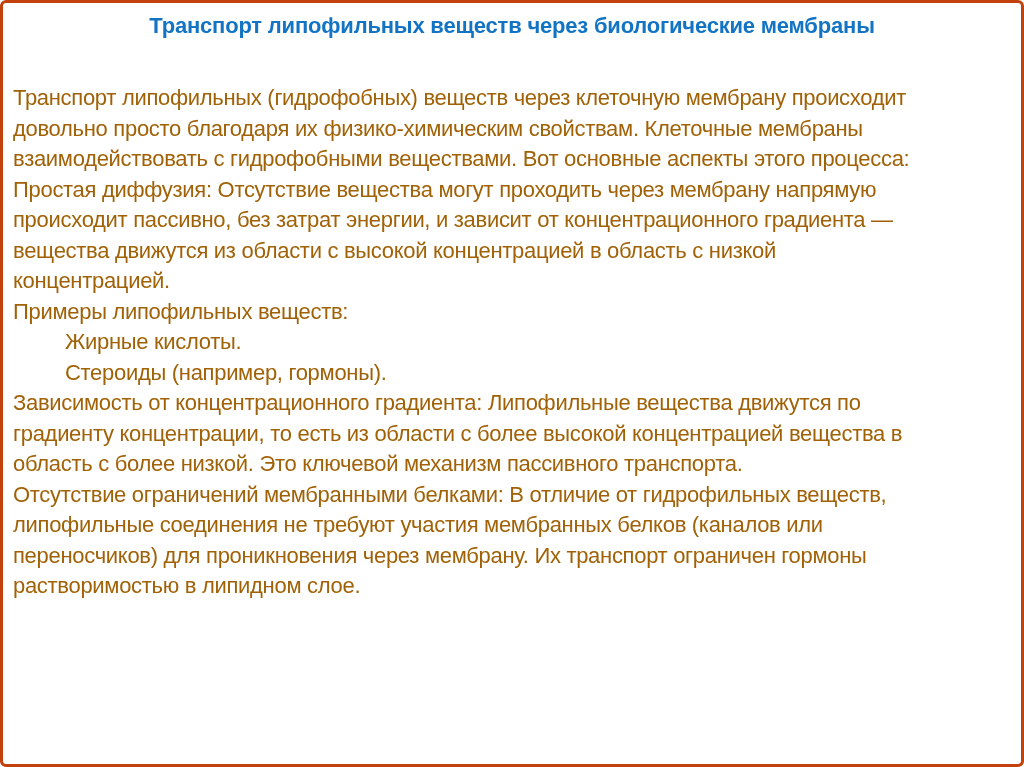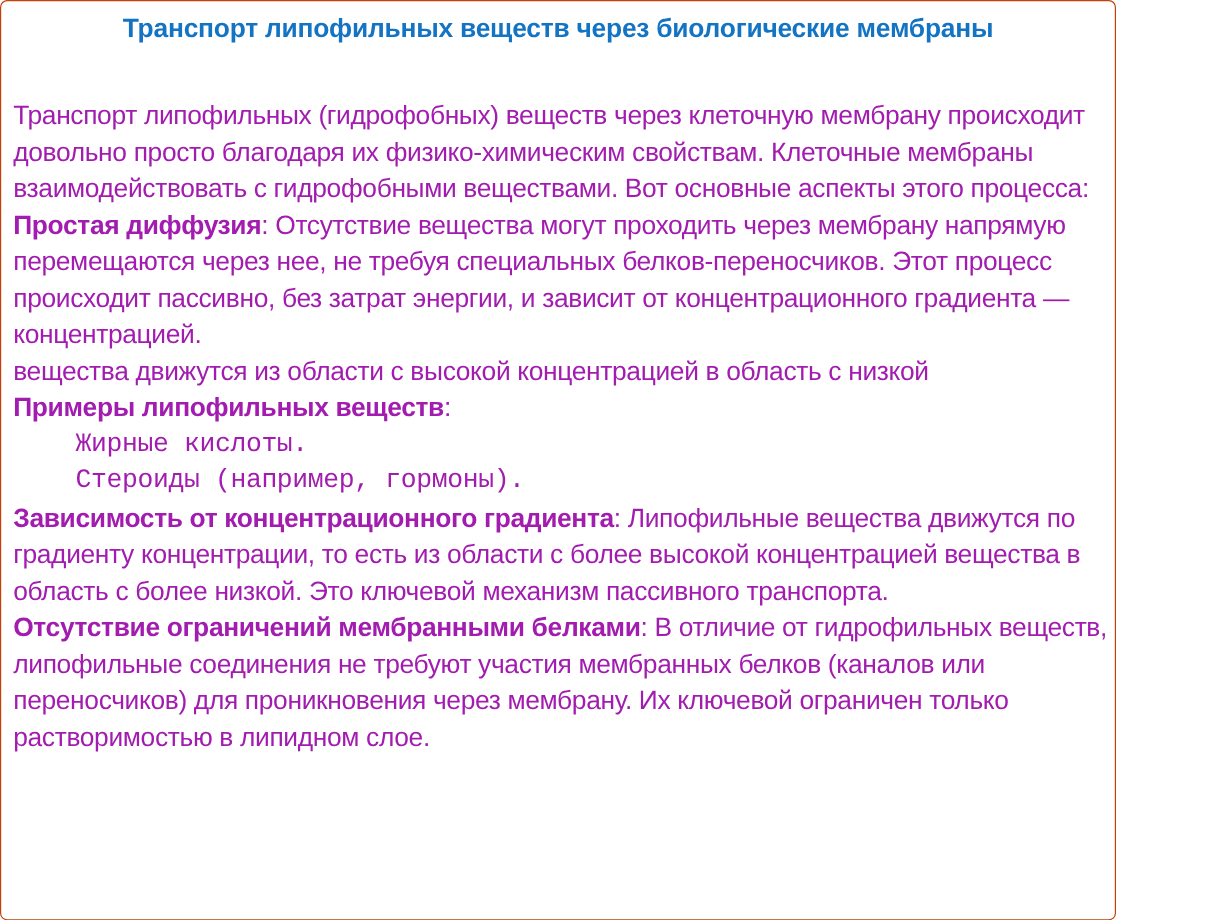"Транспорт липофильных веществ через" .slide { border: 1px solid #c2410c -> 3px solid #c2410c; width: 930px -> 1024px }
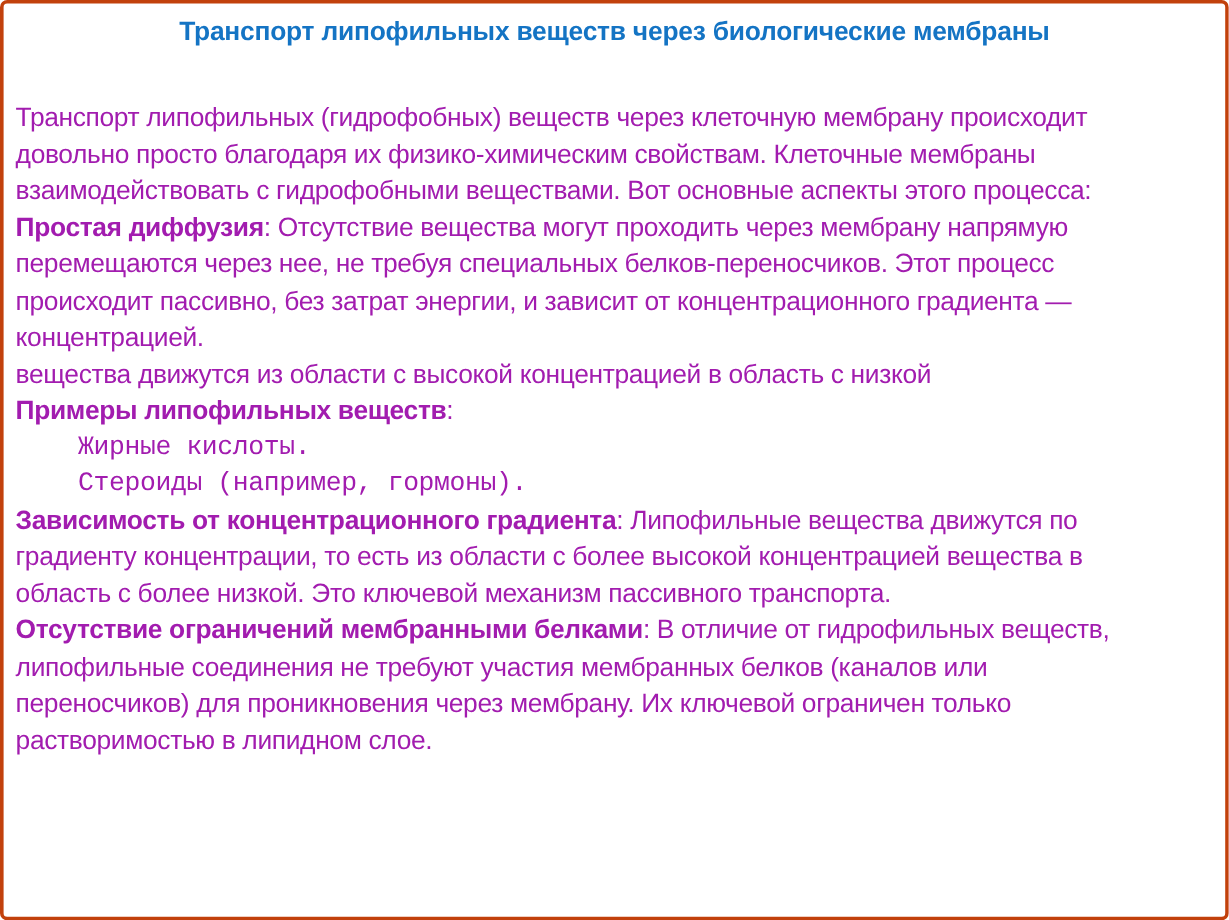"Транспорт липофильных (гидрофобных)" .doc-body { color: #a21caf -> #a16207 }
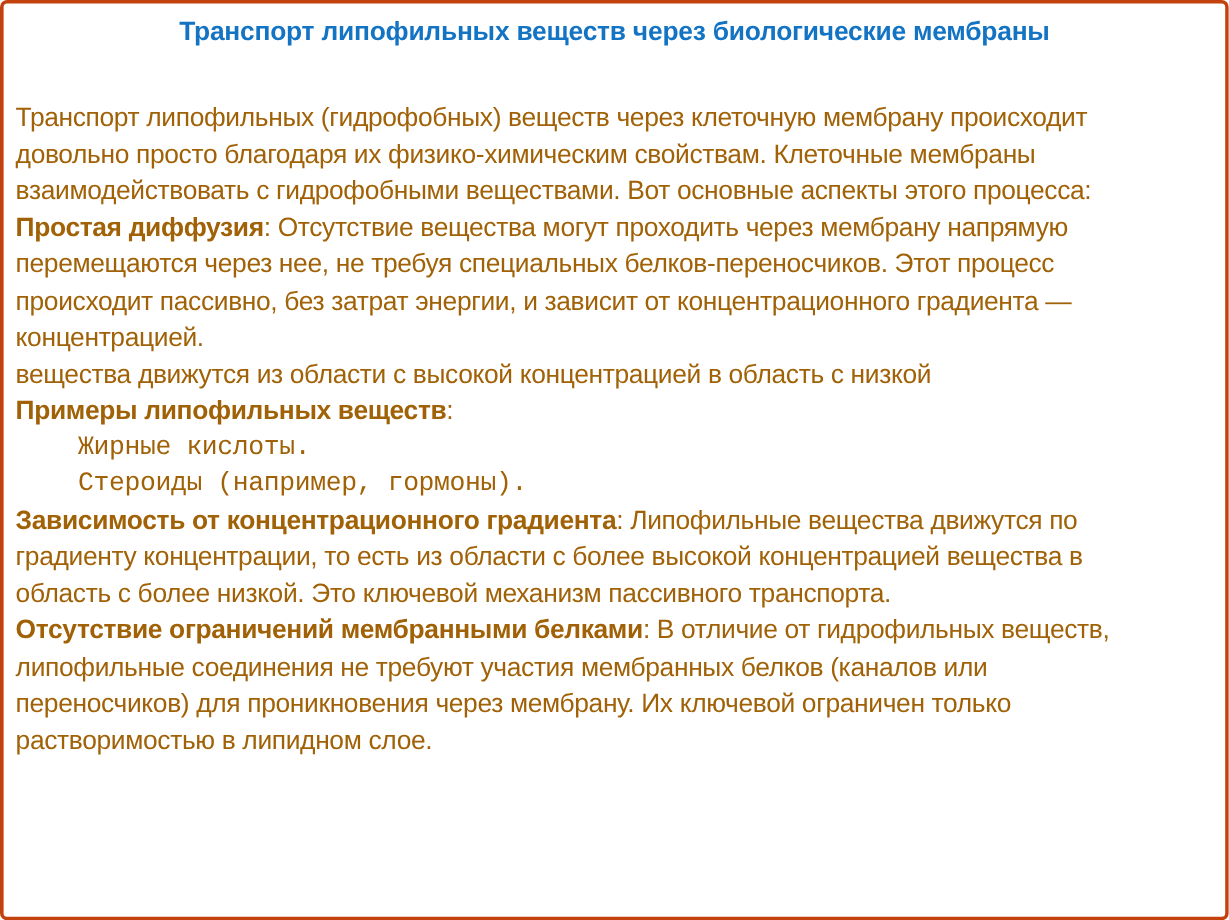"Простая диффузия" .bold { font-weight: bold -> normal }
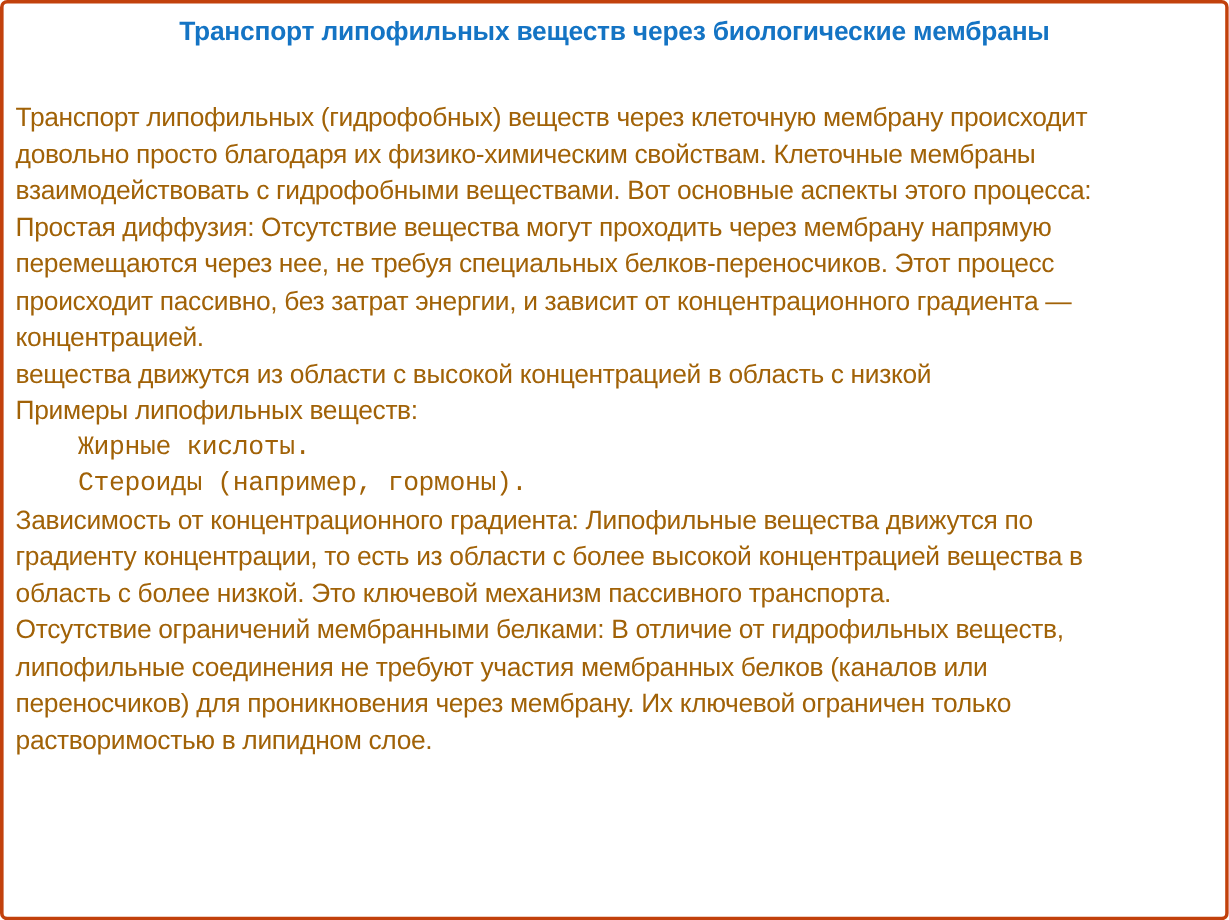"перемещаются через нее, не требуя" div.line { html: <div><span>перемещаются через нее, не требуя специальных белков-переносчиков. Этот процесс</span></div> -> none }
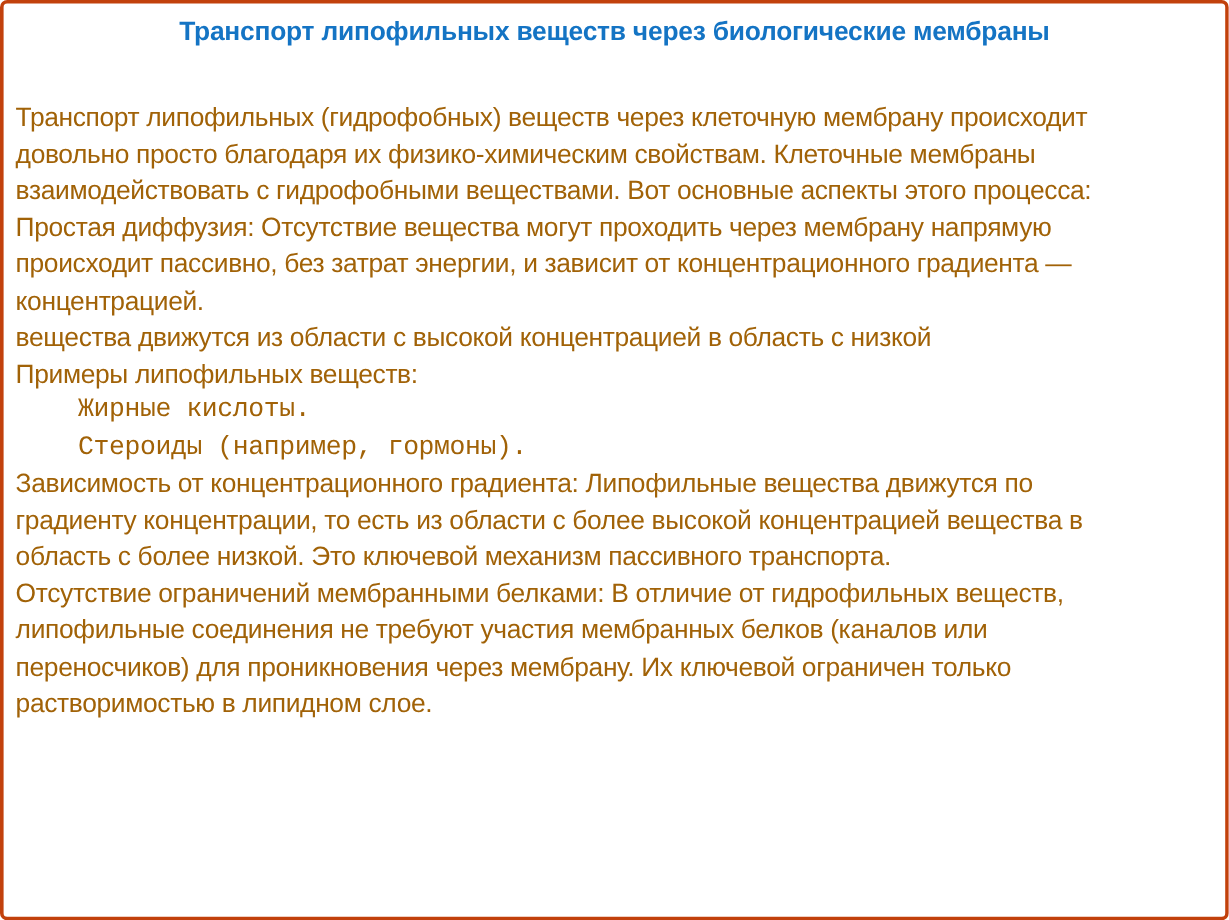"концентрацией." div.line { order: before "вещества движутся из области с" -> after "вещества движутся из области с" }
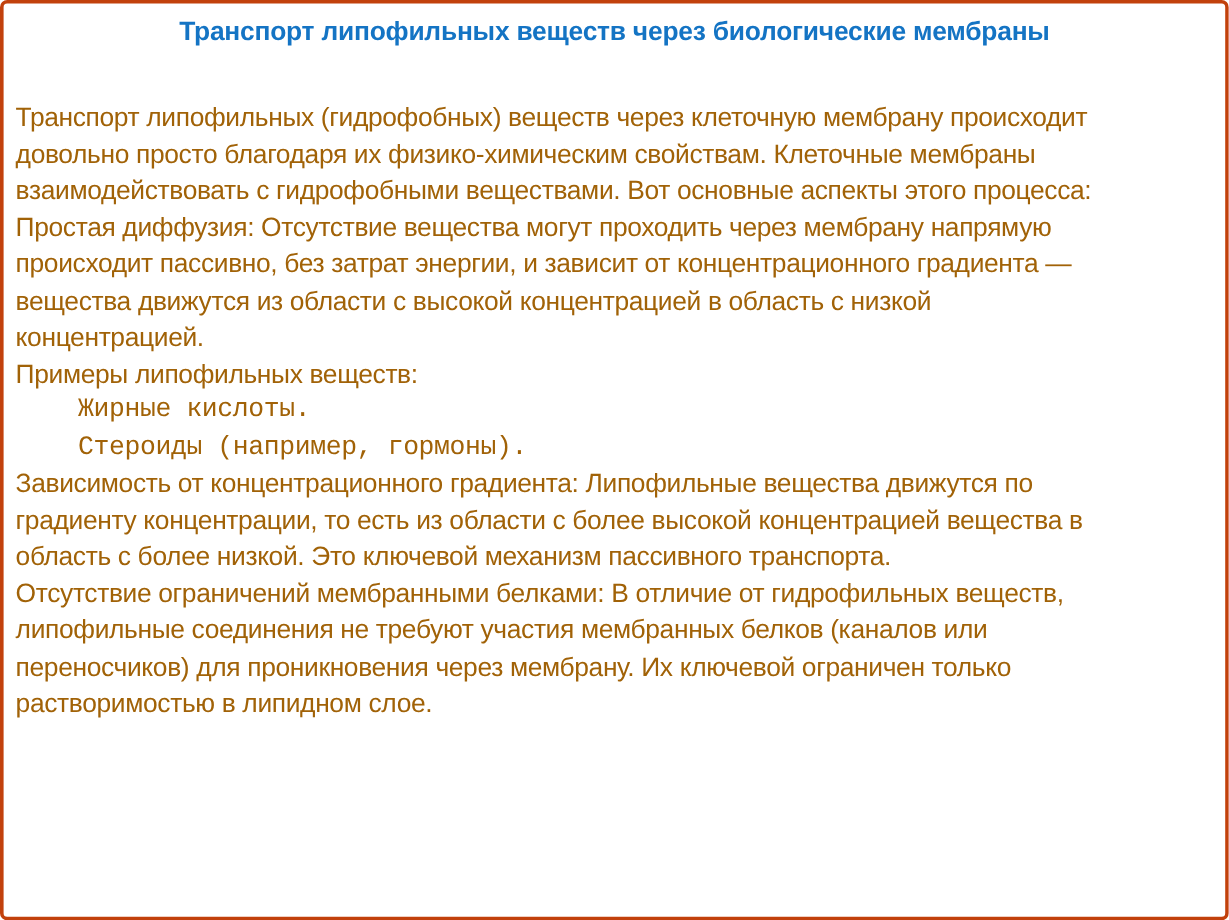"Жирные кислоты." .line.indent { font-family: Liberation Mono, monospace -> none }
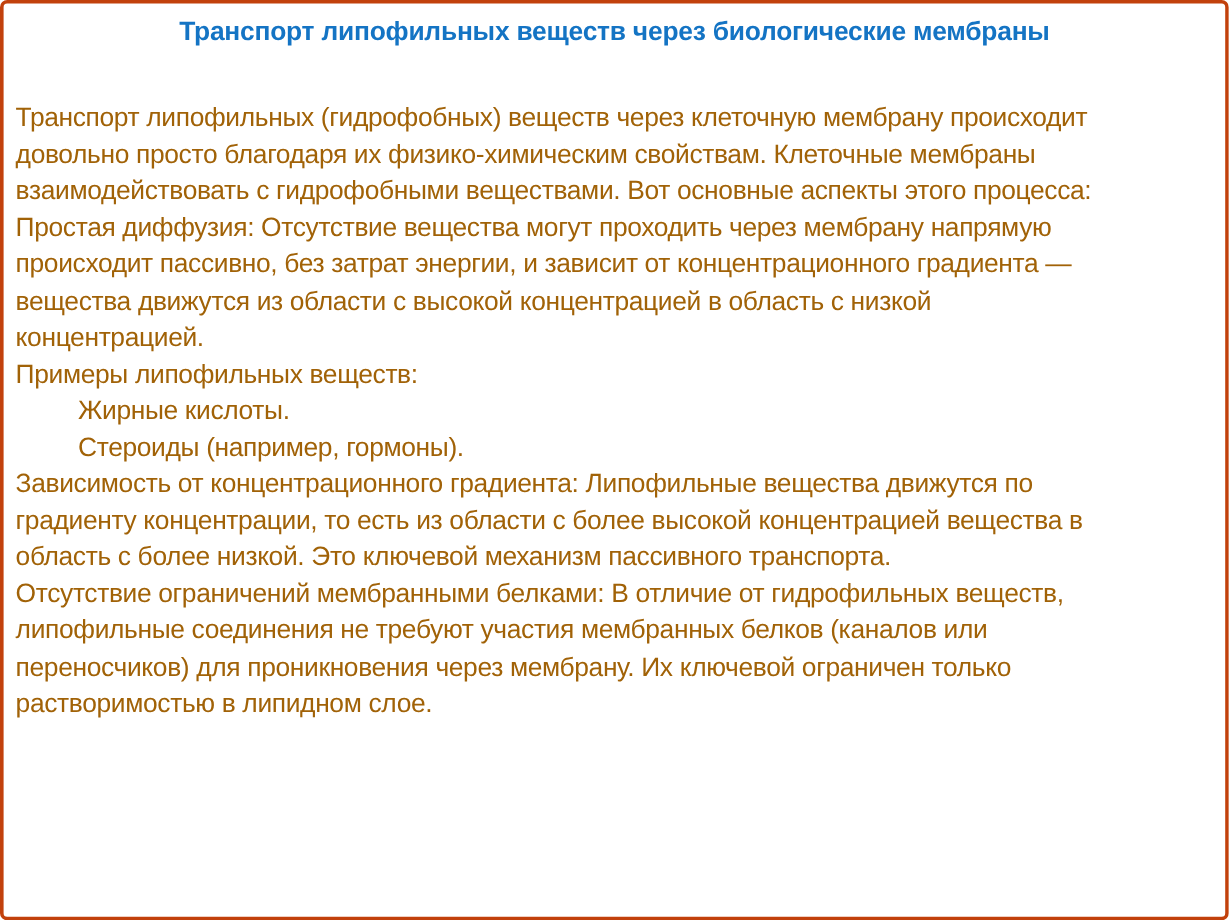"переносчиков) для проникновения через" span { text: ключевой ограничен только -> транспорт ограничен гормоны }
